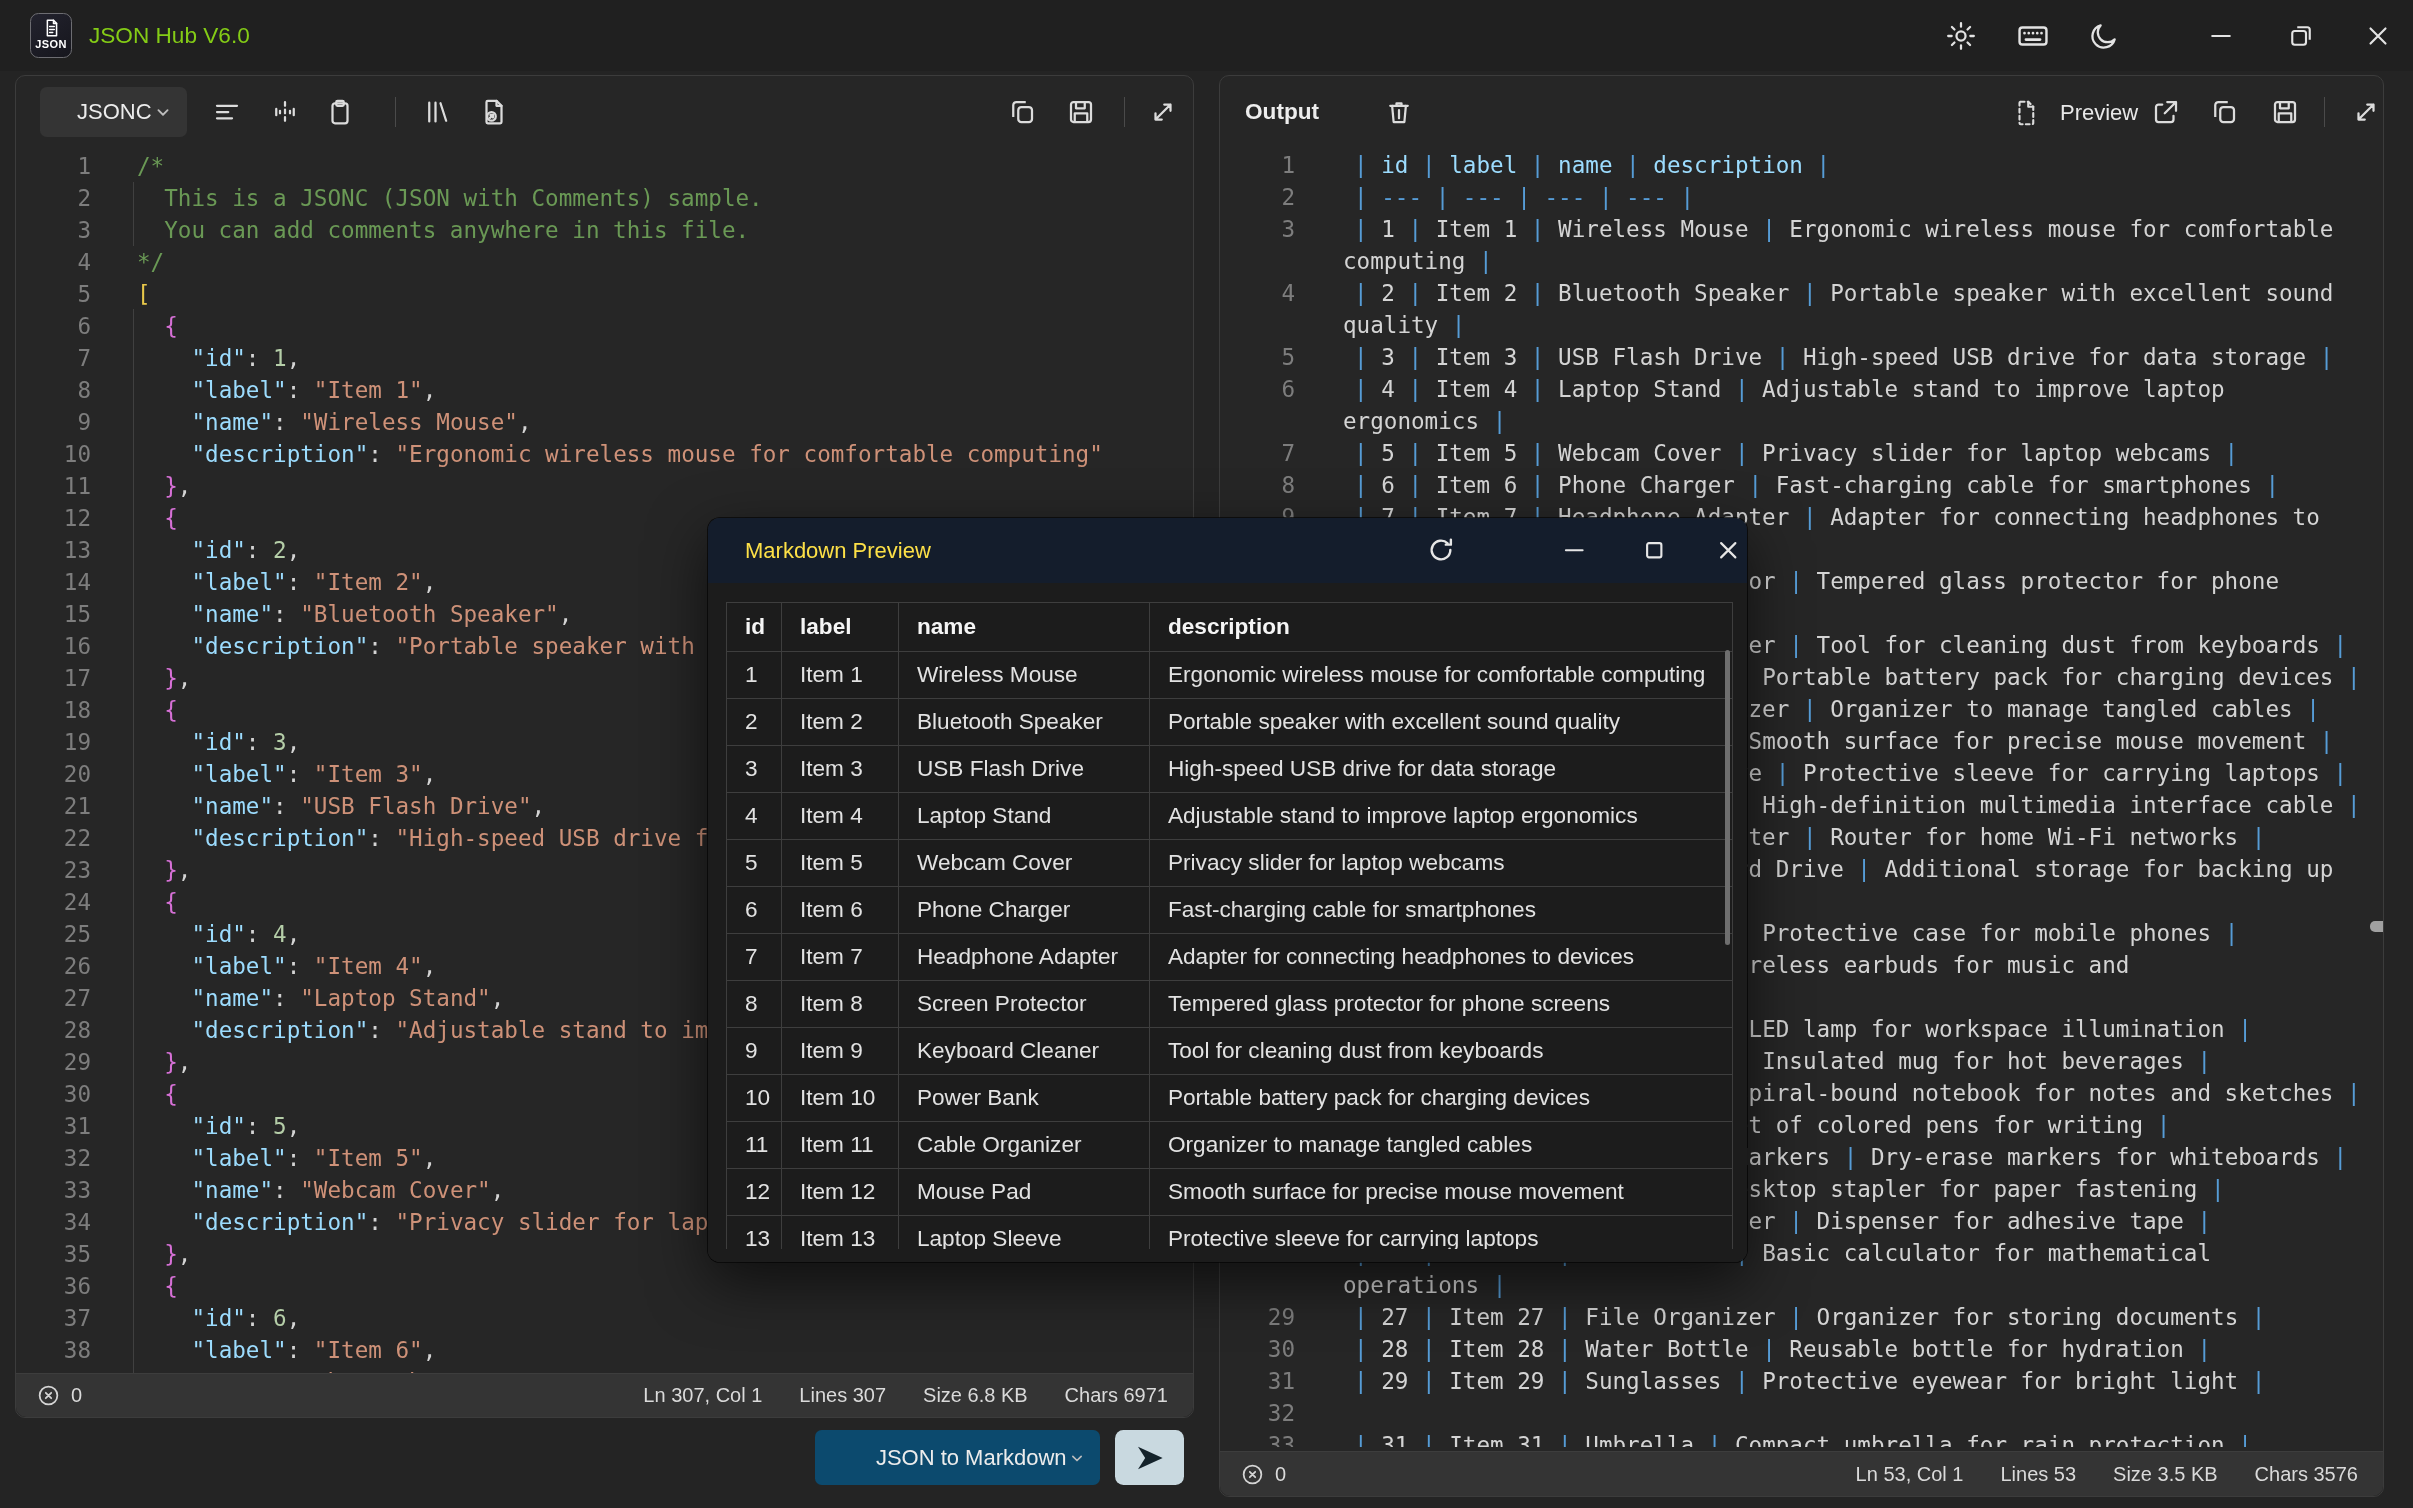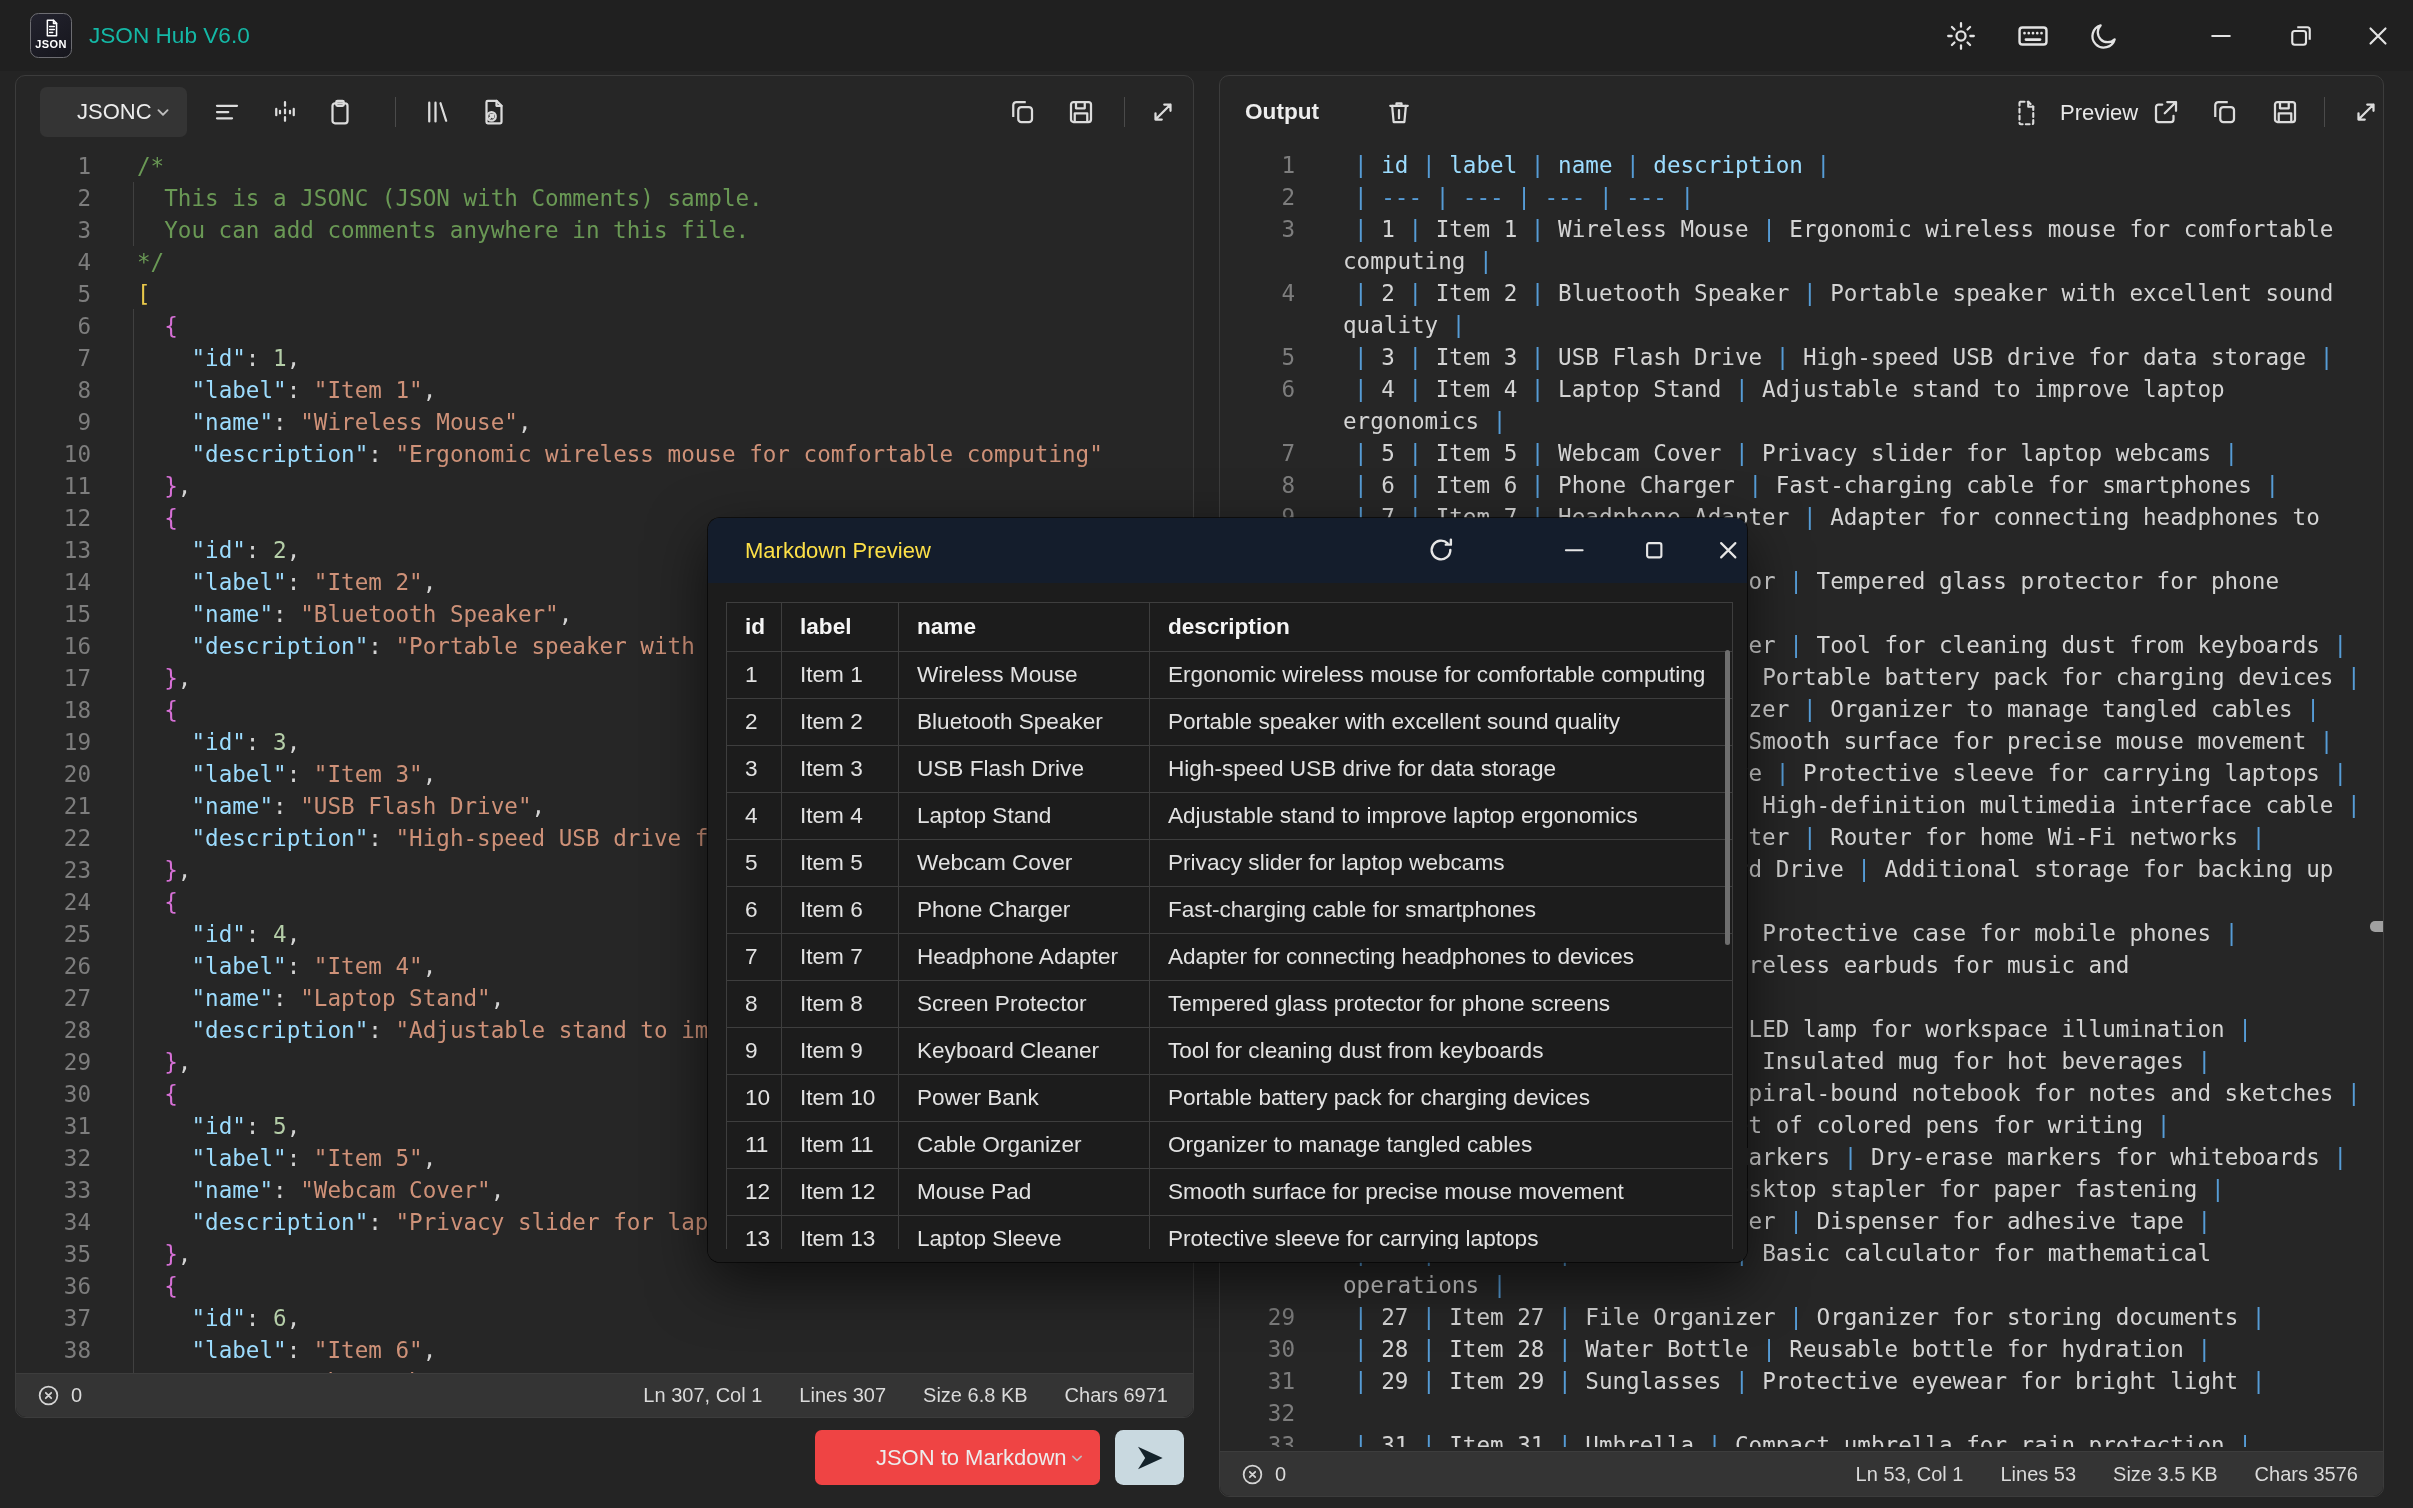"JSON Hub V6.0" #app-title { color: #14b8a6 -> #84cc16 }
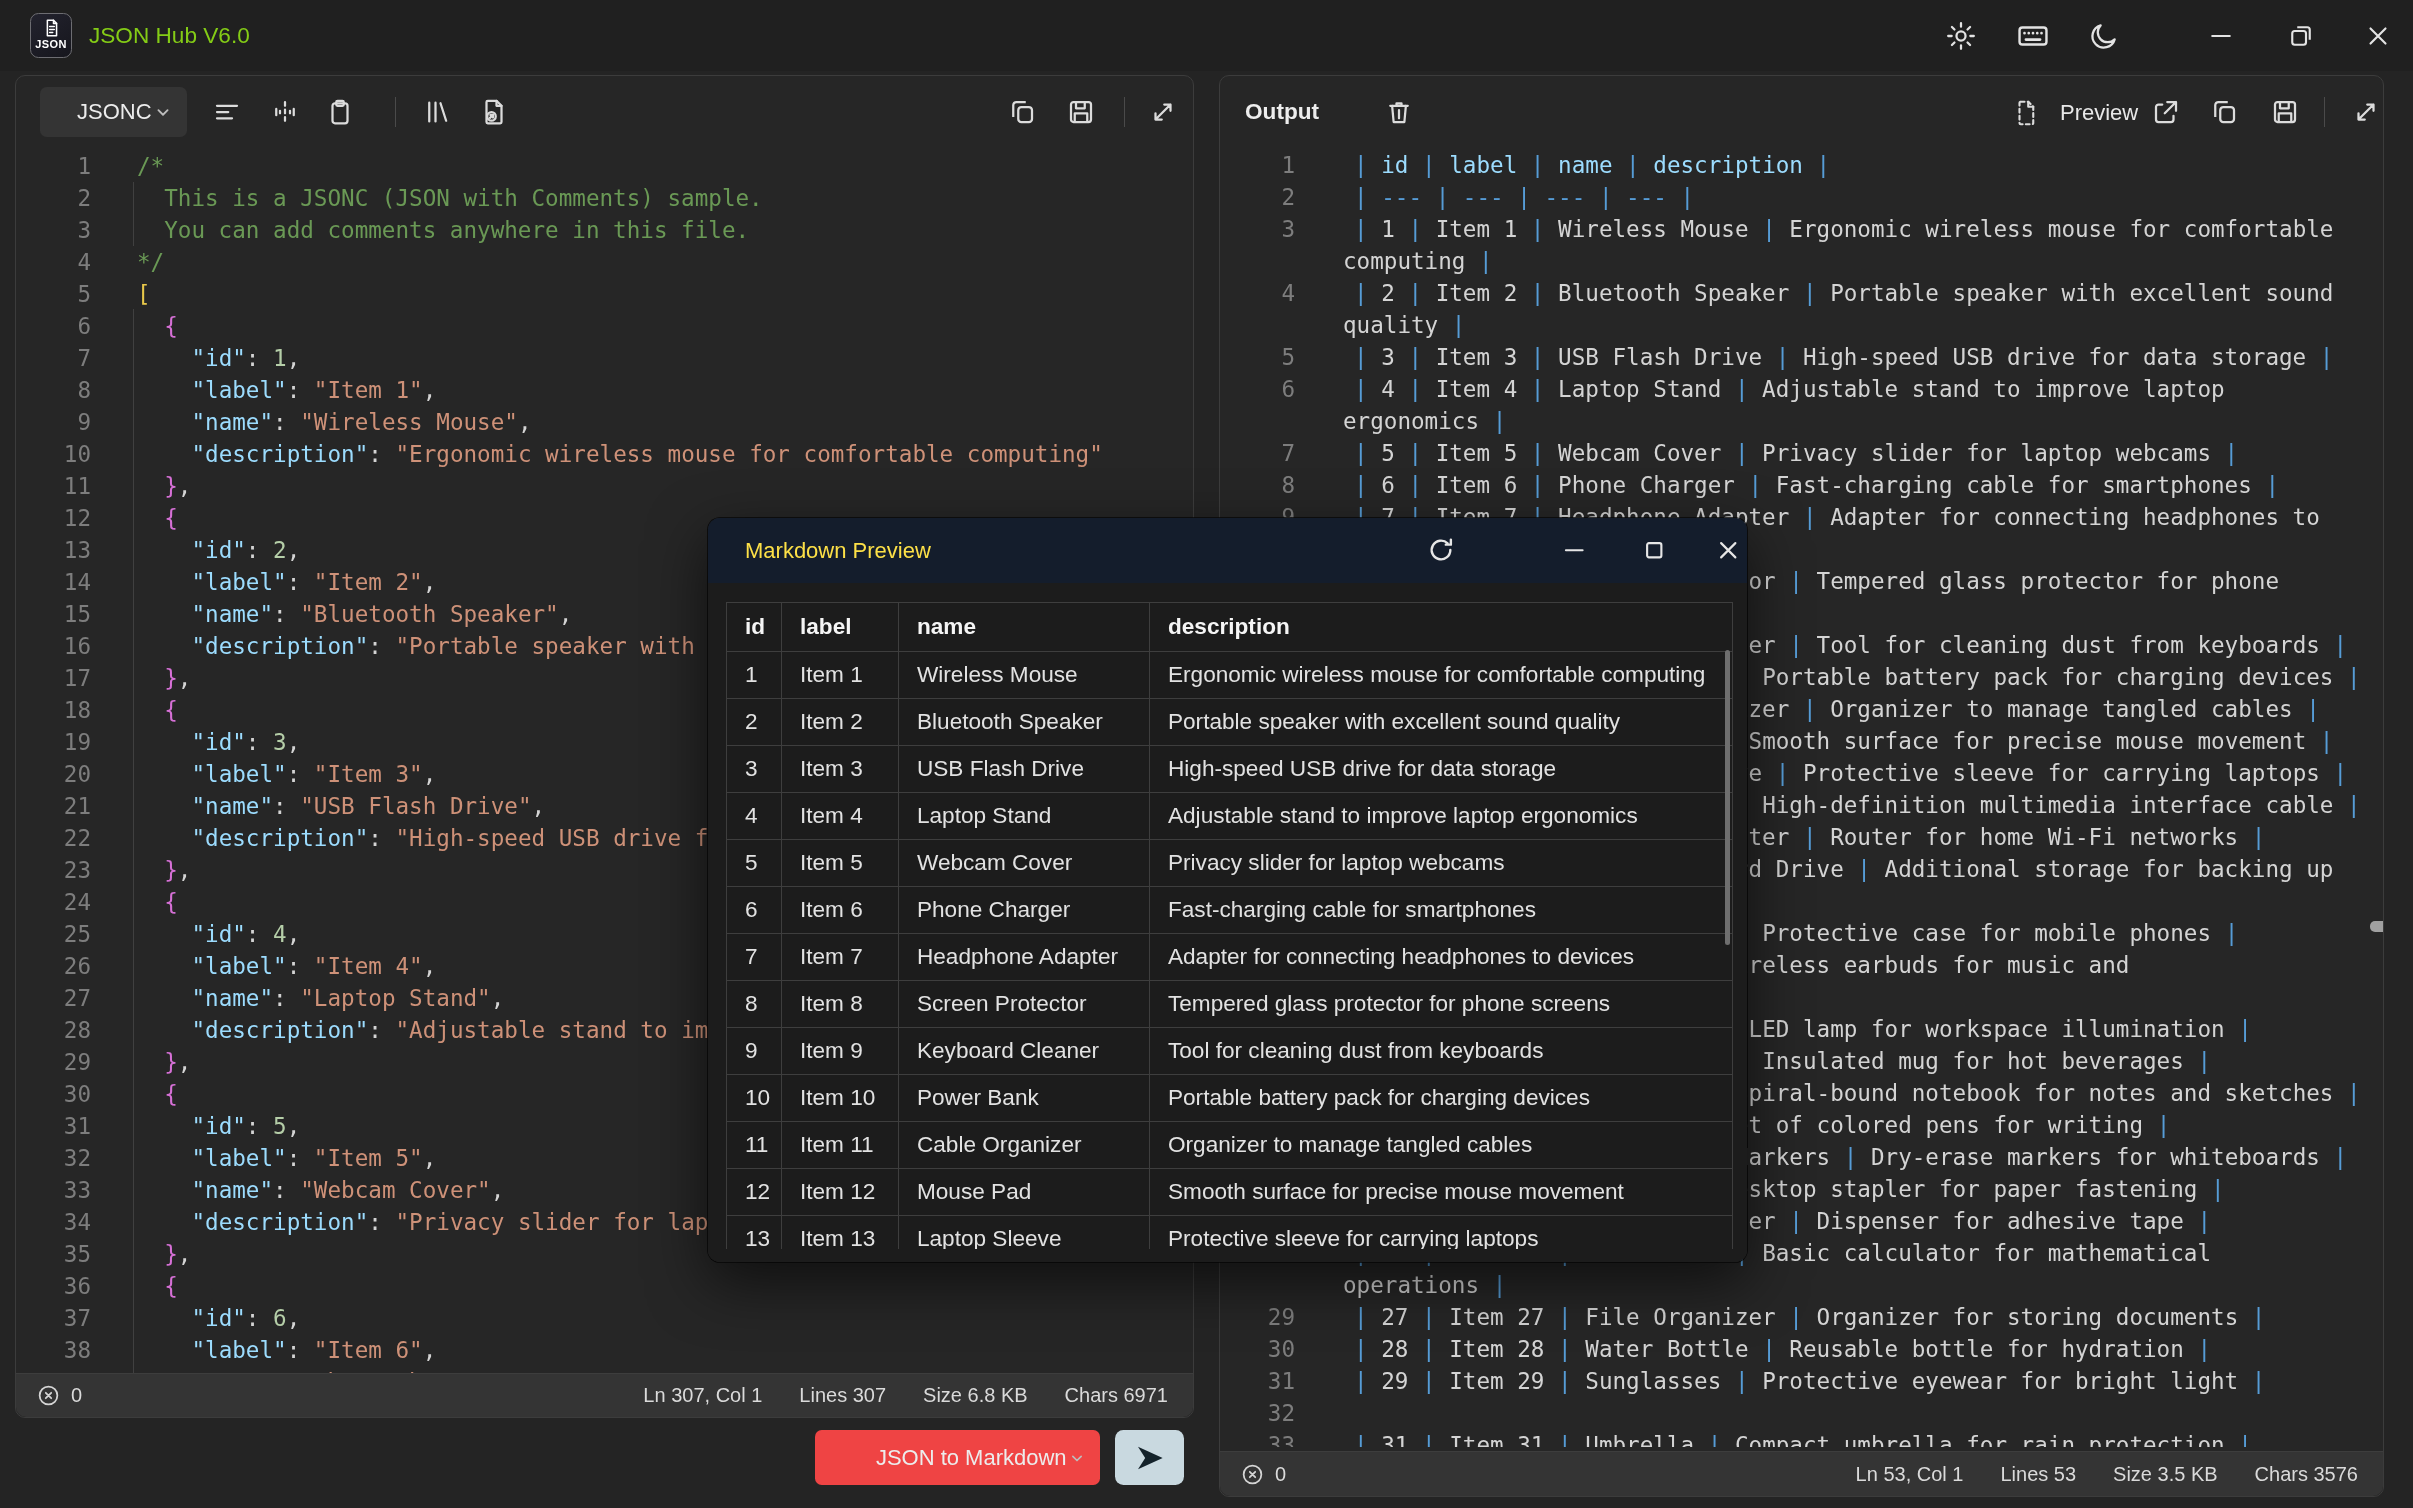"JSON to Markdown" #convert-dd { background: #ef4444 -> #0c4a6e }
